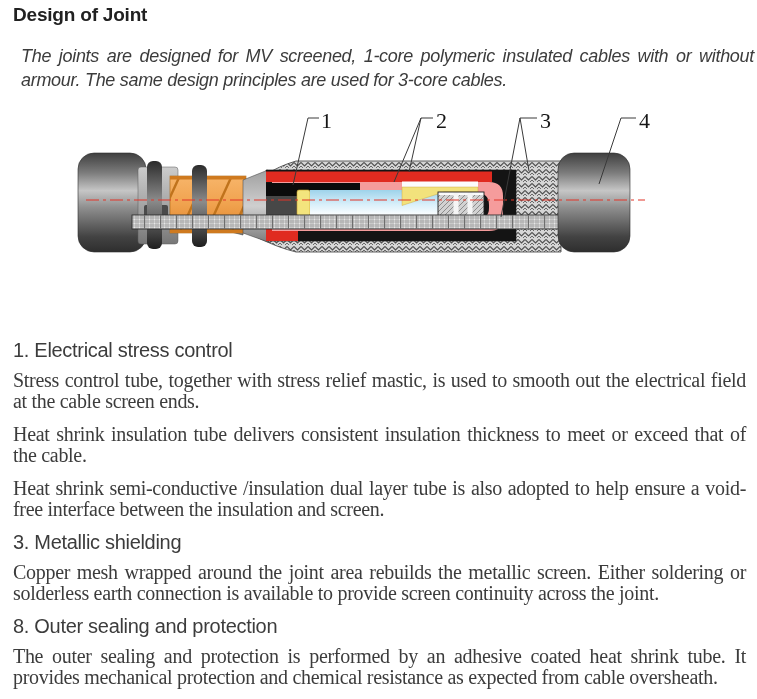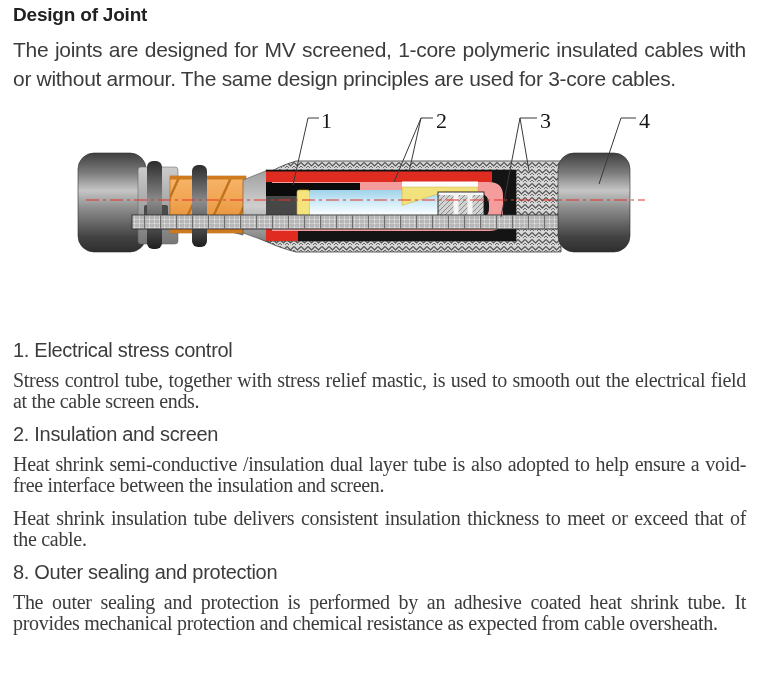"The joints are designed for" .intro { font-size: 21px -> 18px; font-style: none -> italic; margin: 0 -> 8px }
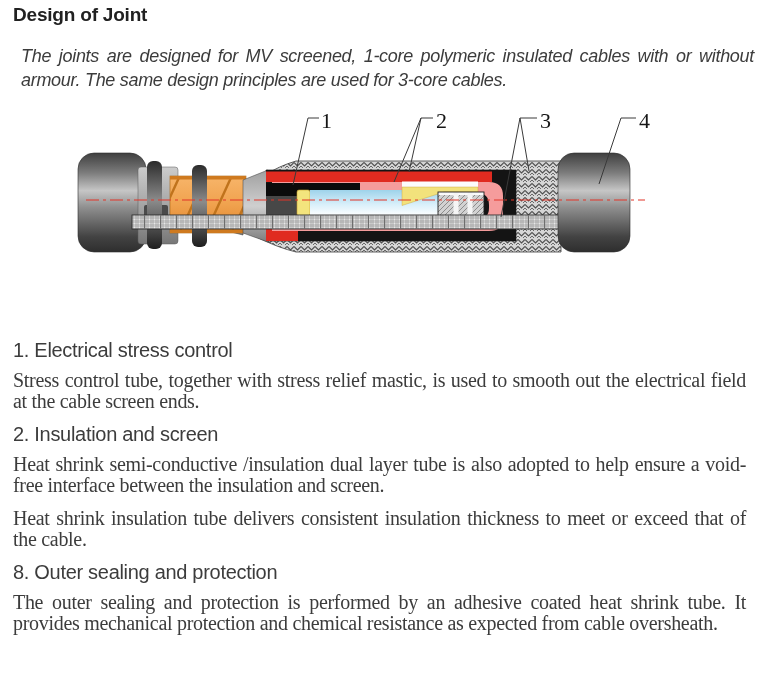"2. Insulation and screen" p.sec-heading { html: <p>2. Insulation and screen</p> -> none }
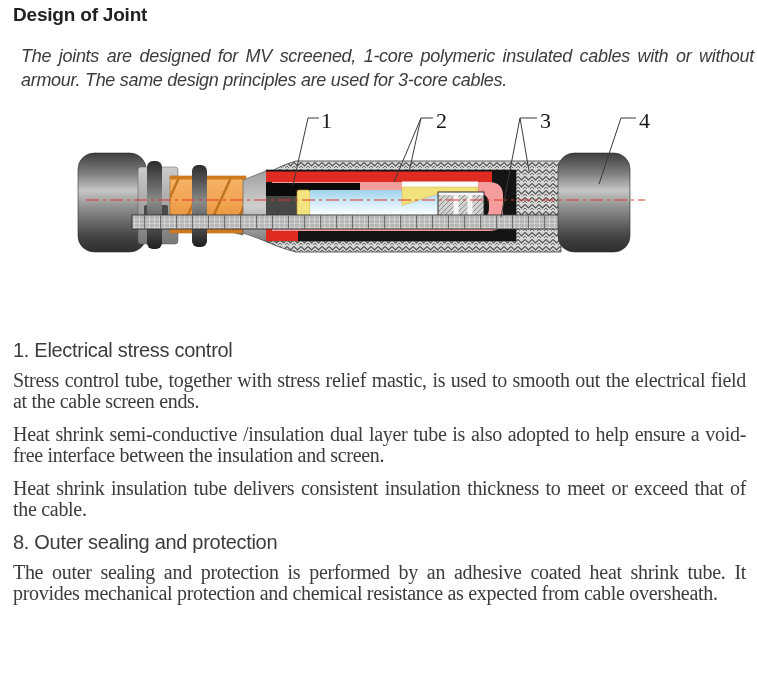"Heat shrink semi-conductive /insulation" p.sec-para { order: before "Heat shrink insulation tube delivers" -> after "Heat shrink insulation tube delivers" }
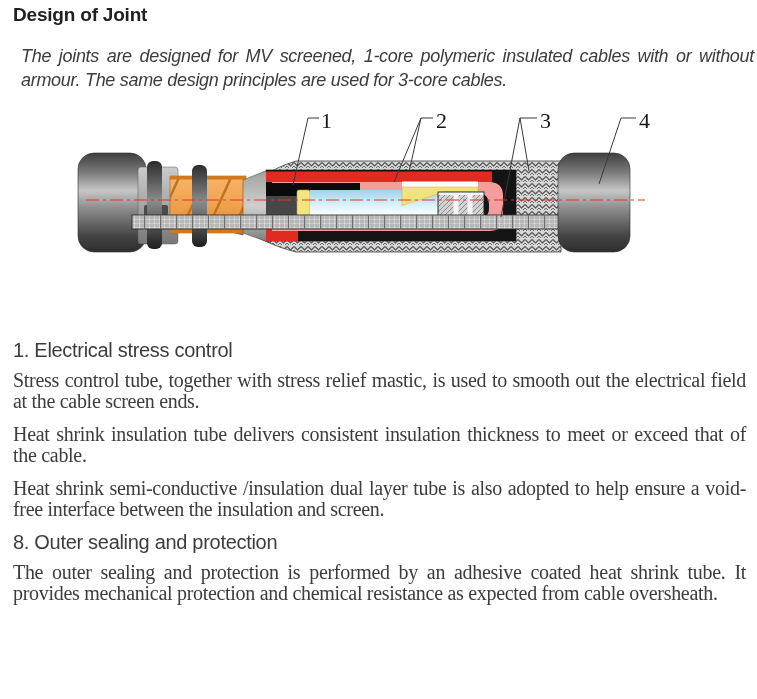"3. Metallic shielding" div.section { html: none -> <div> <p>3. Metallic shielding</p> <p>Copper mesh wrapped around the joint area rebuilds the metallic screen. Either soldering or solderless earth connection is available to provide screen continuity across the joint.</p> </div> }
